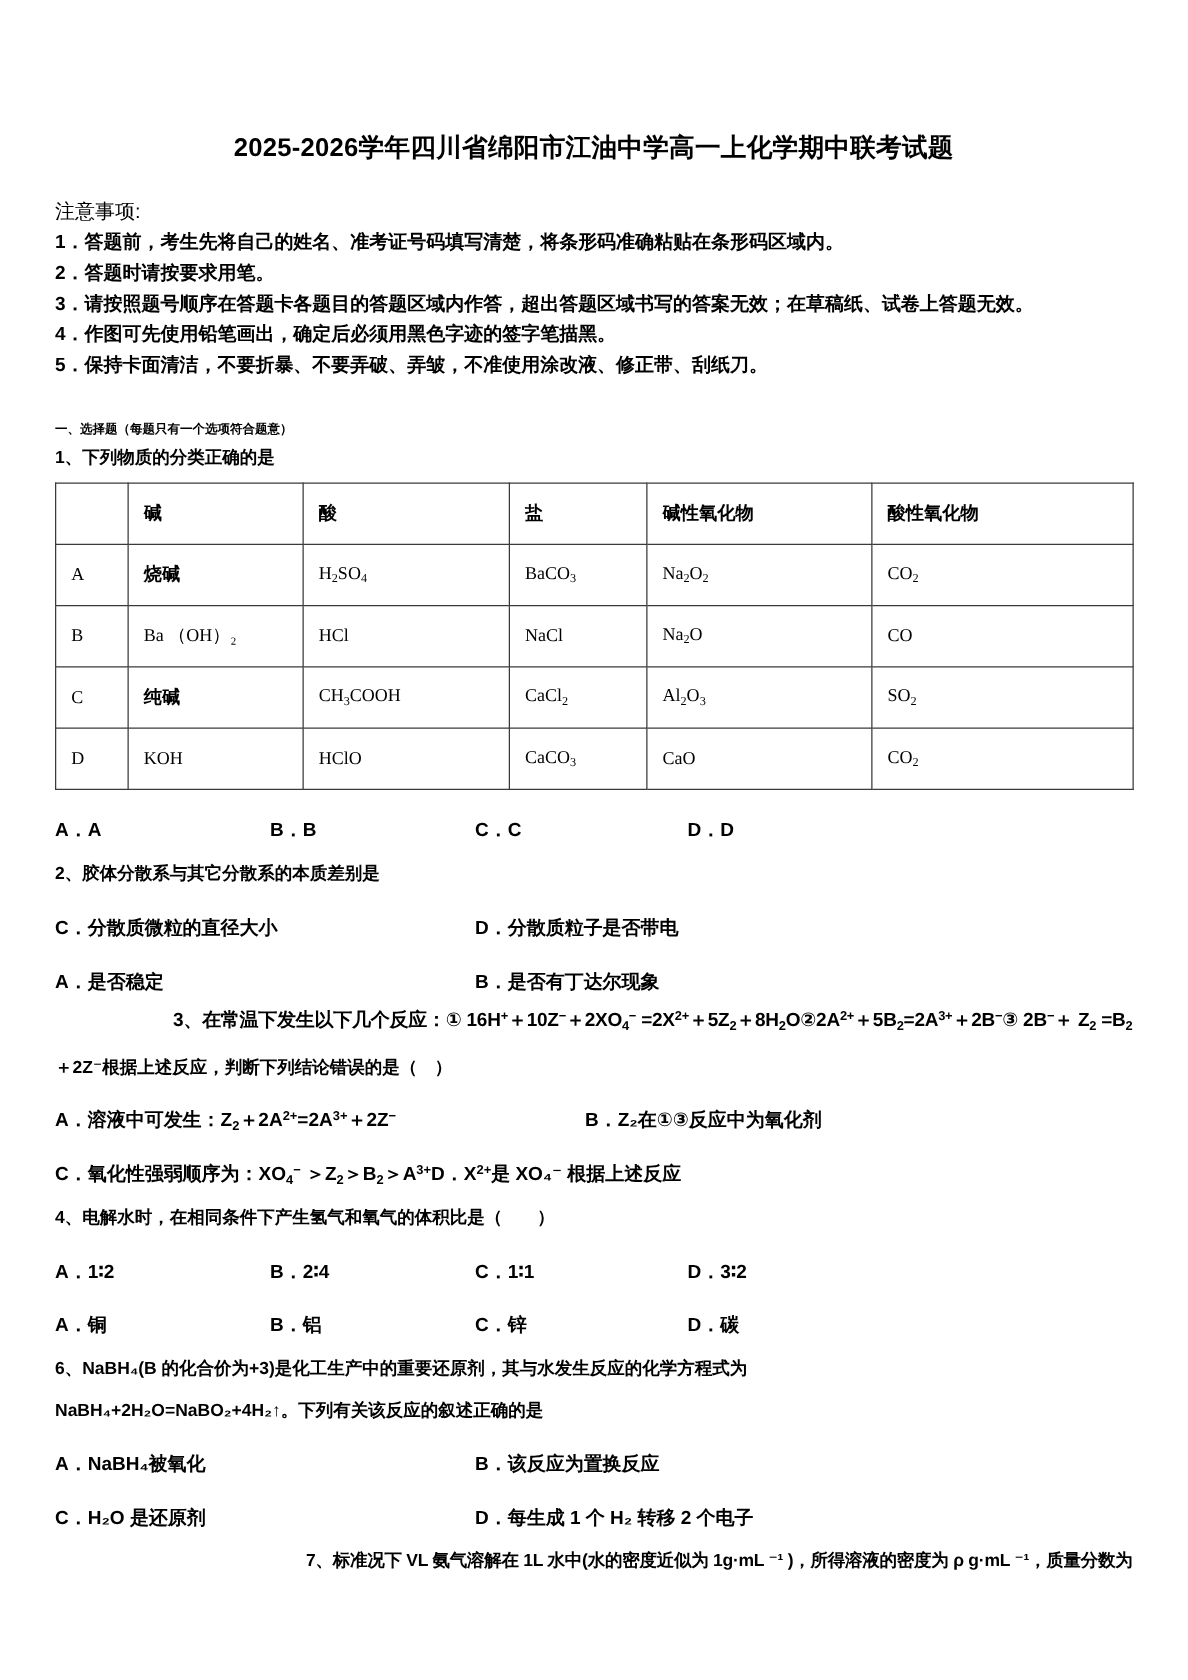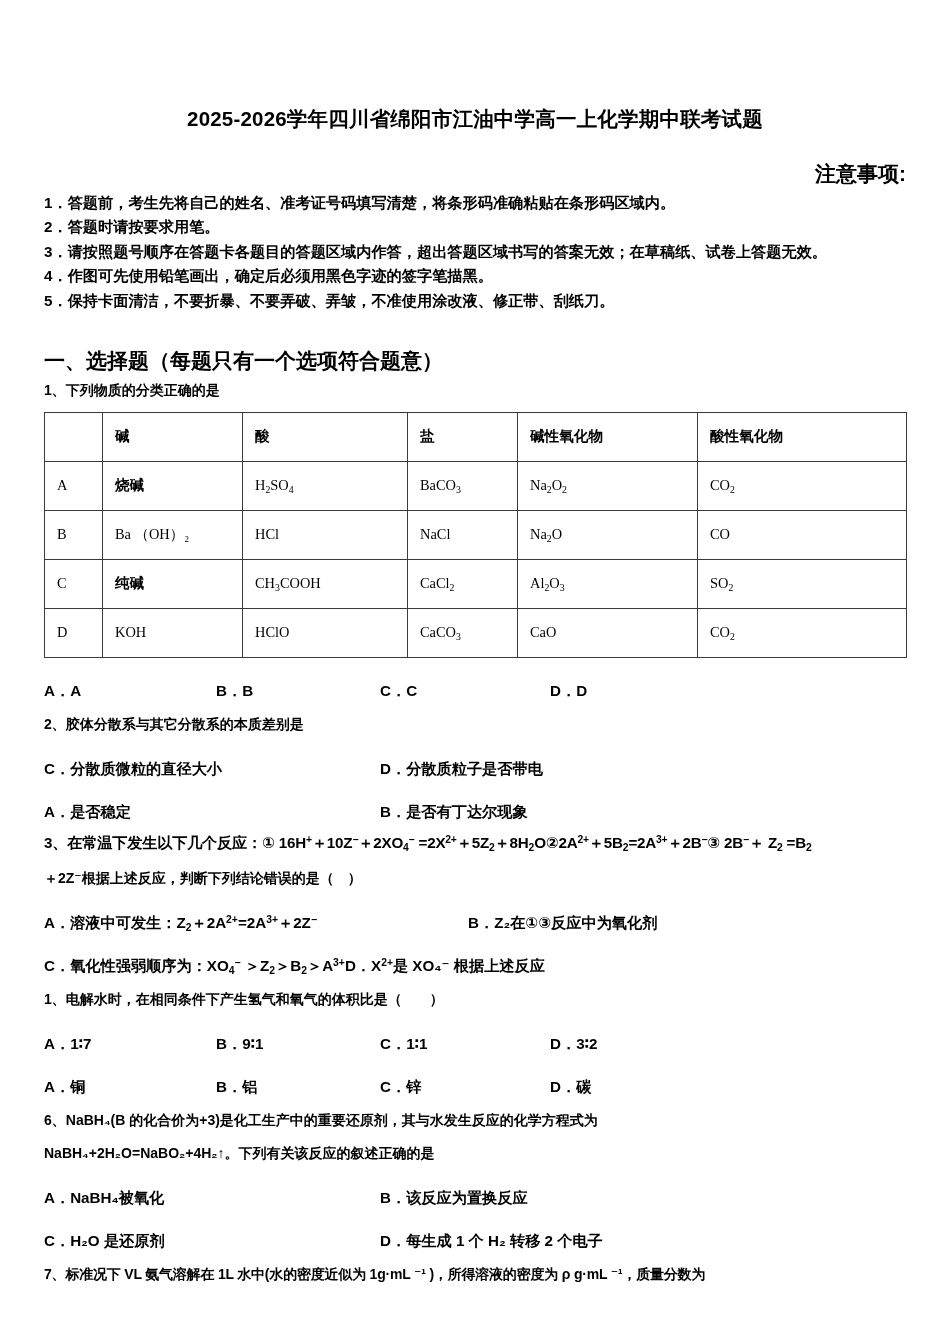"注意事项:" .notice-heading { font-size: 21px -> 16px; font-weight: bold -> normal; text-align: right -> none }
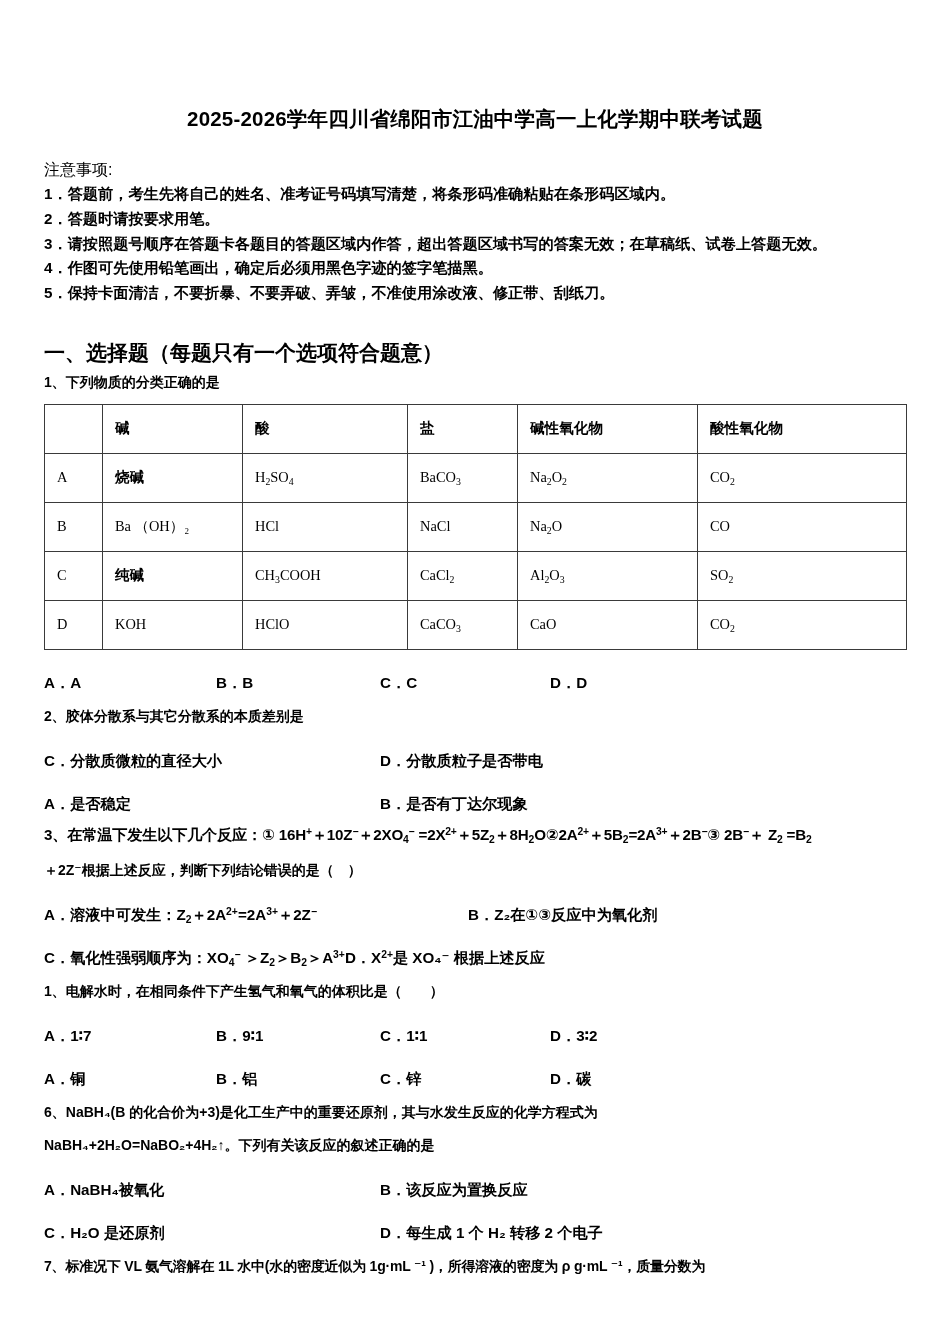"一、选择题（每题只有一个选项符合题意）" .section-title { font-size: 21px -> 10px }
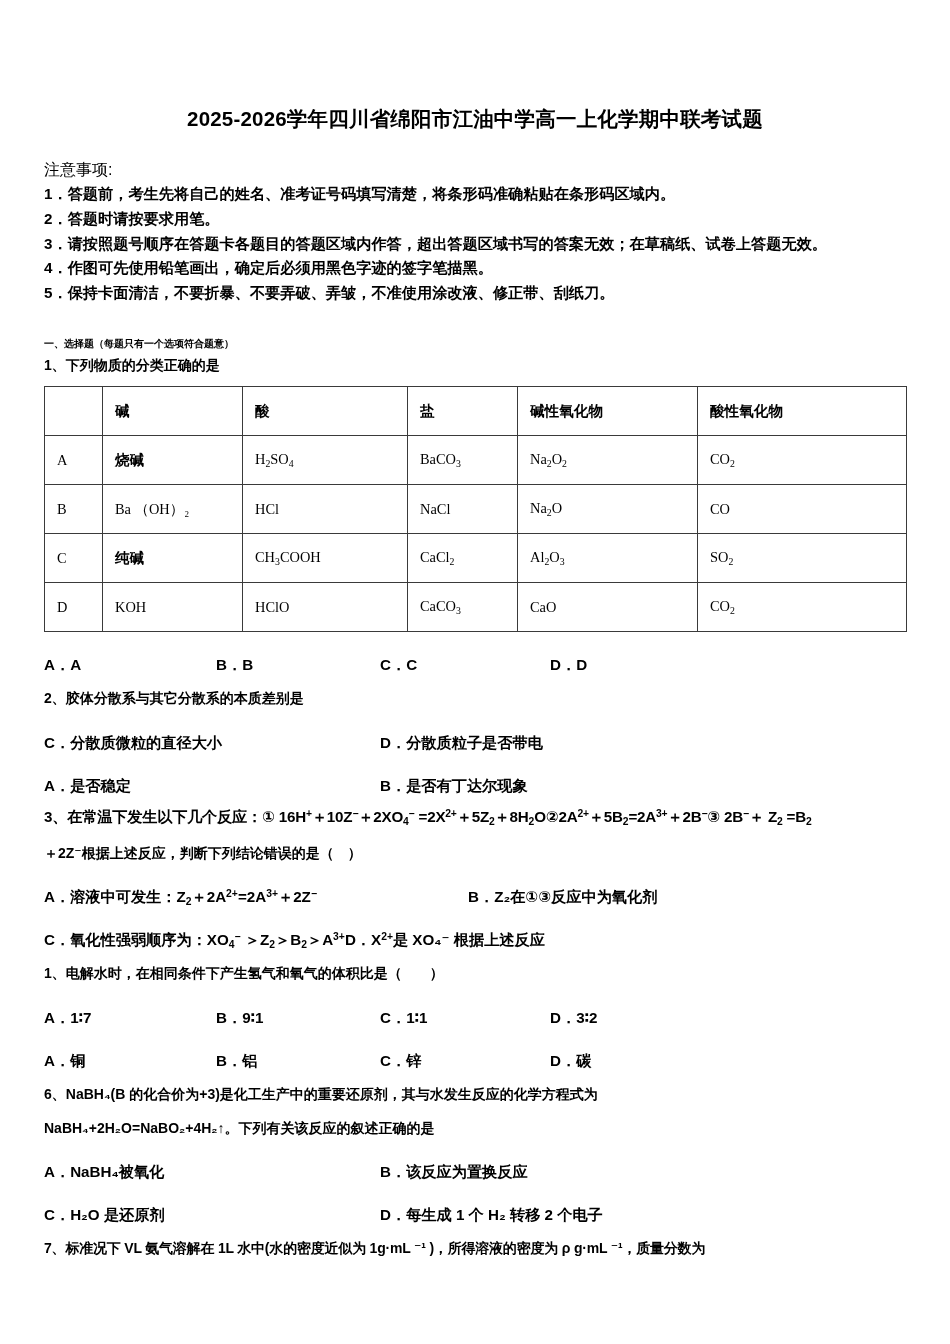"3、在常温下发生以下几个反应：① 16H+＋10Z−＋2XO4−" .tight { text-align: none -> right }
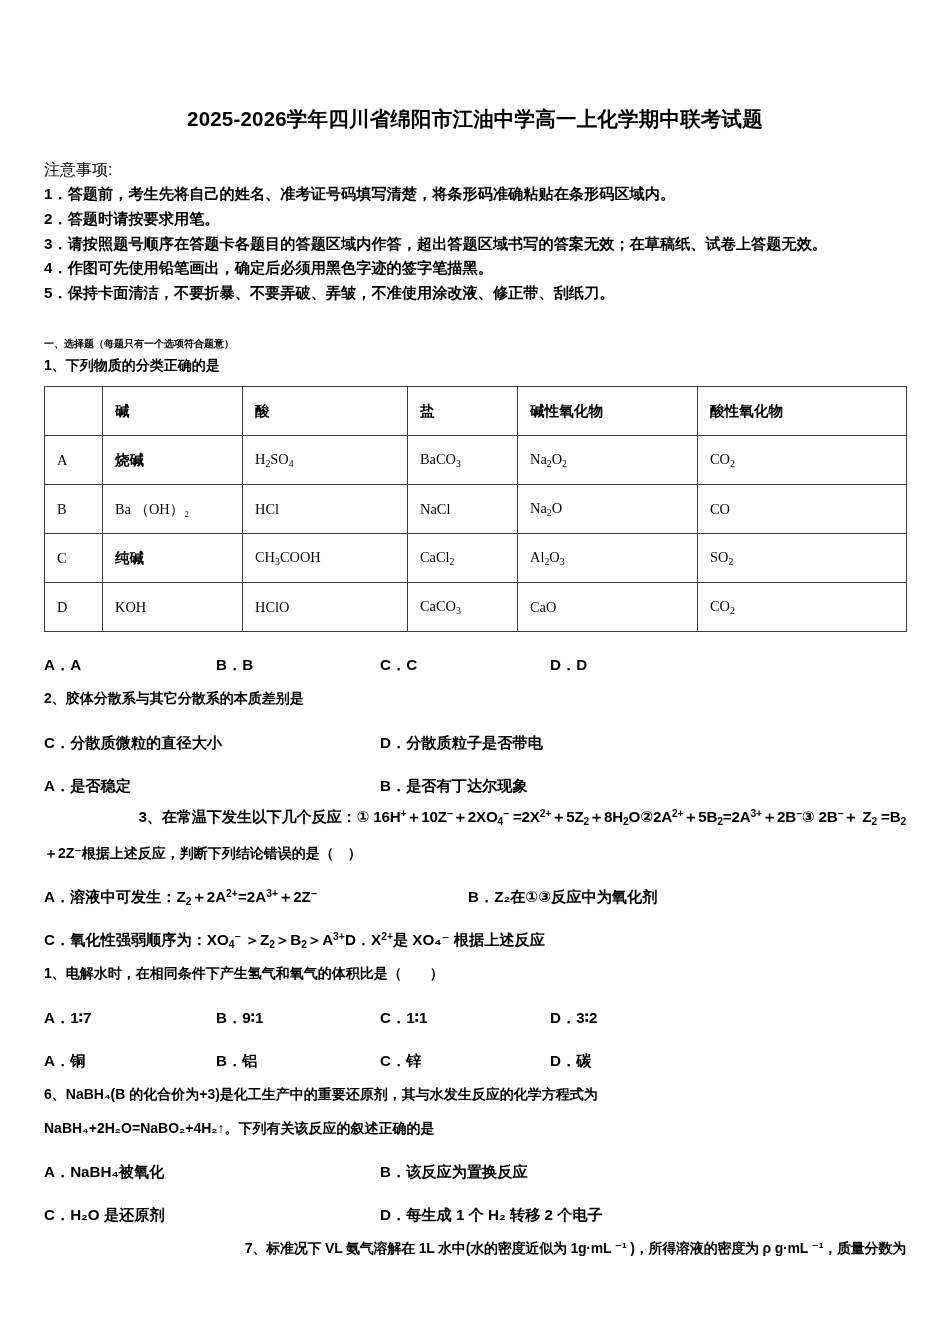"1、电解水时，在相同条件下产生氢气和氧气的体积比是（ ）" div.q-stem { text: 1 -> 4 }
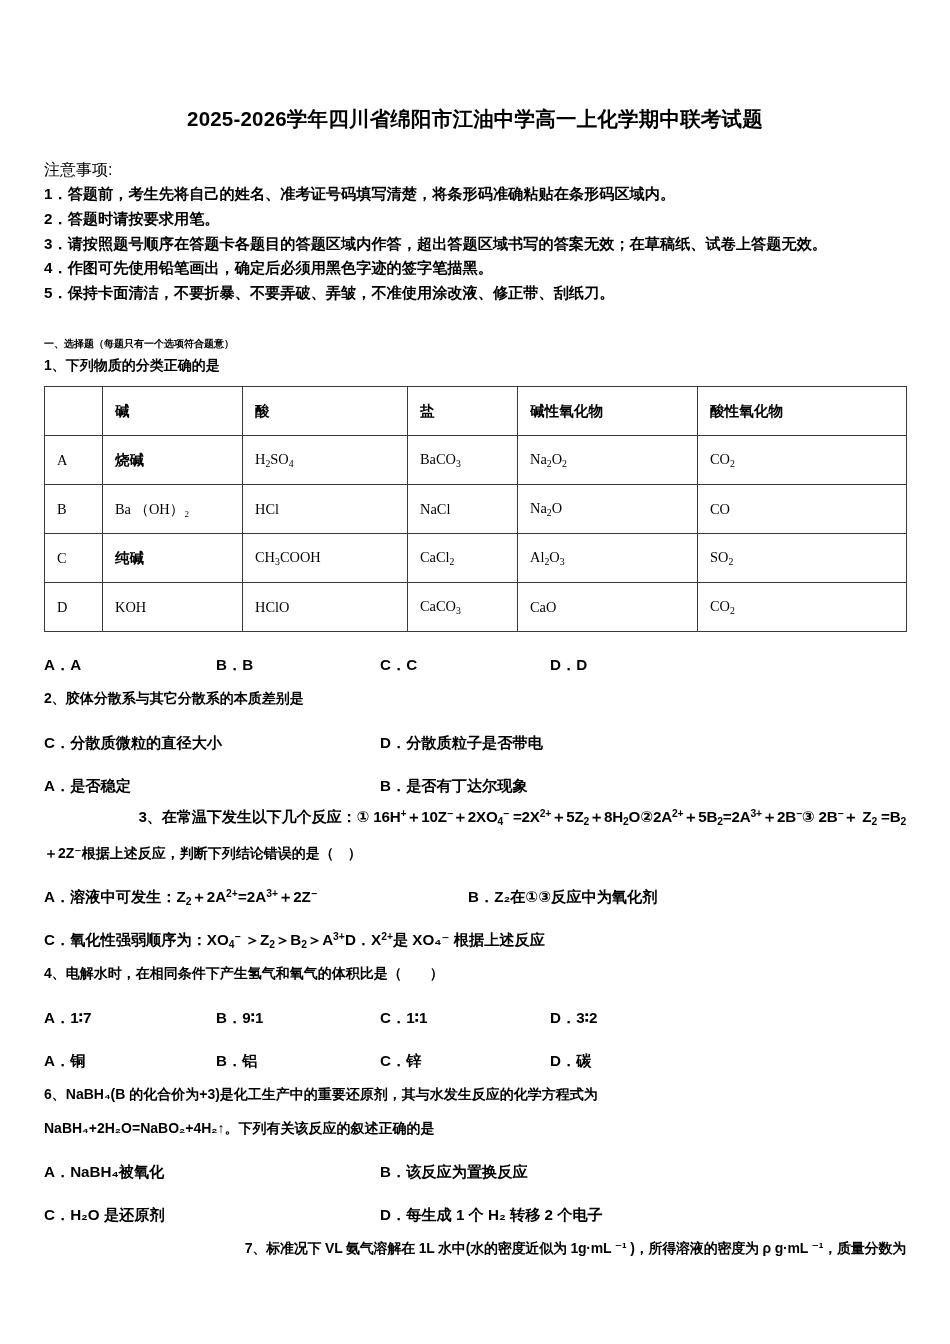"A．1∶7" span.opt { text: 7 -> 2 }
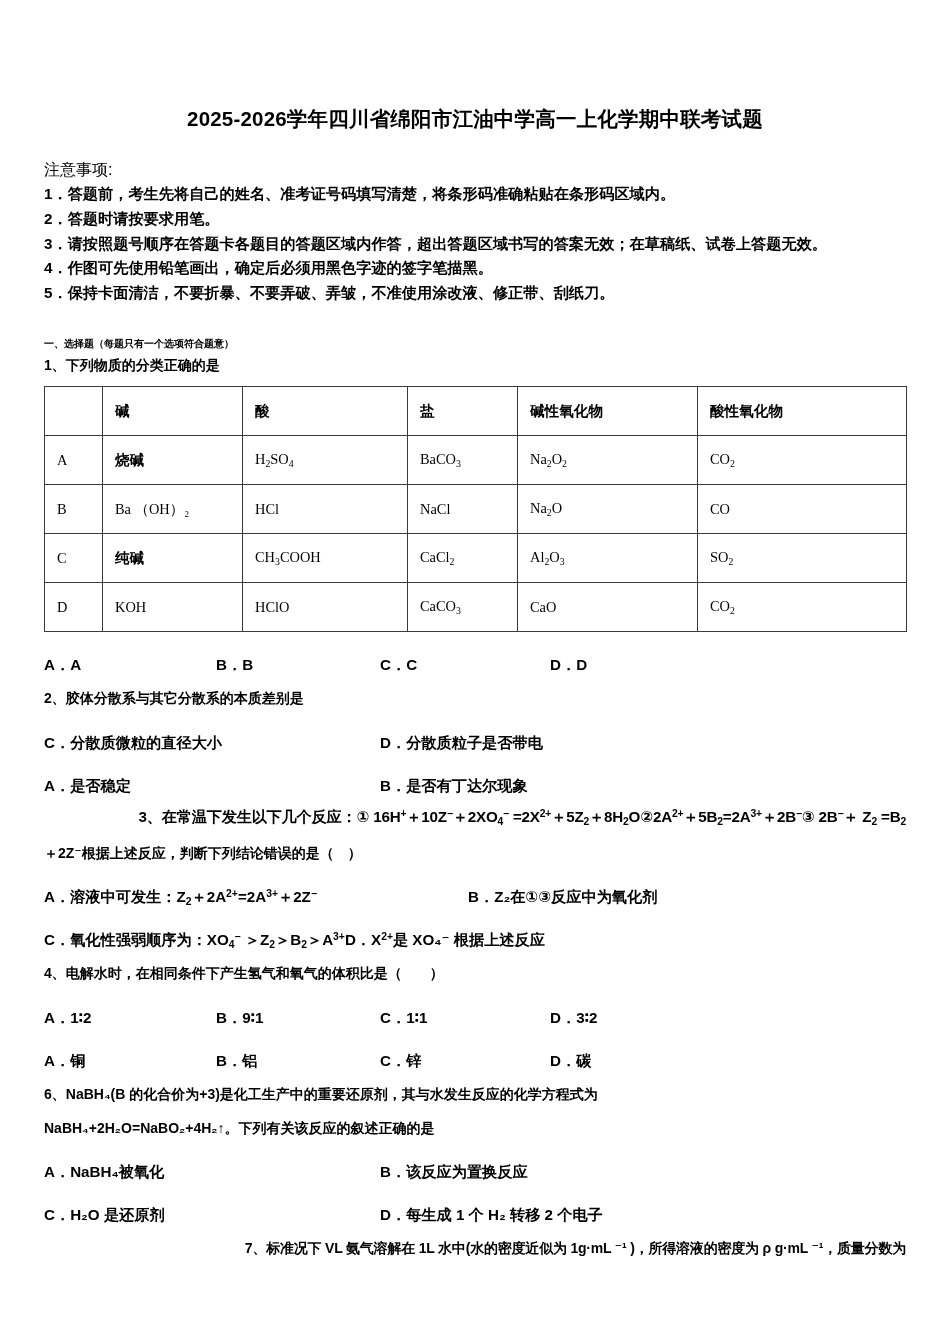"B．9∶1" span.opt { text: 9∶1 -> 2∶4 }
